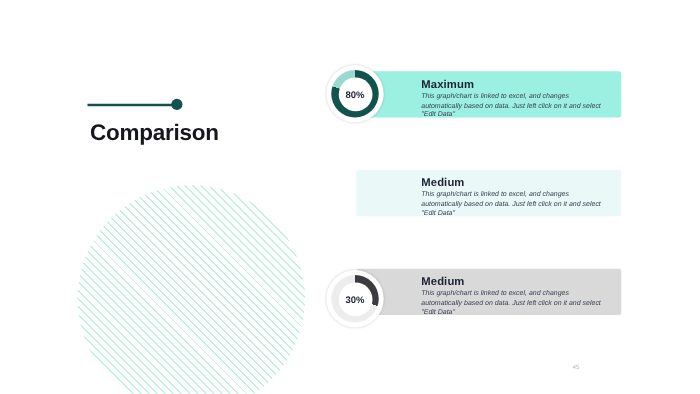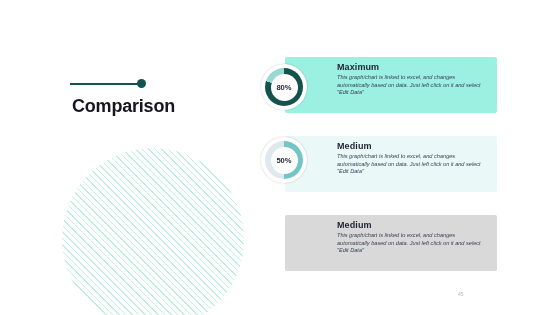"Maximum" .card { height: 56px -> 37px }
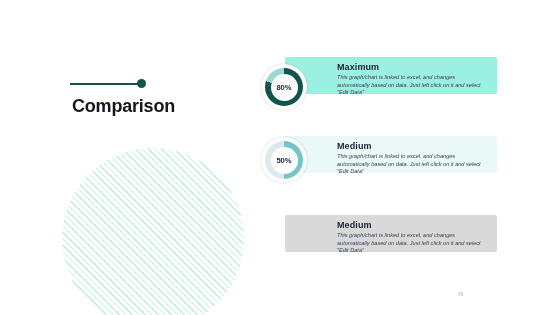"80%" .gauge-1 { top: 64px -> 52px }
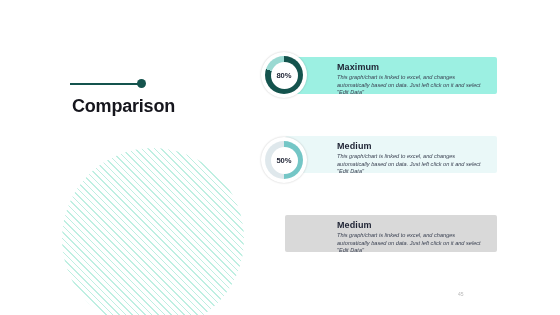"50%" div.gauge { html: <div> <div></div> <div></div> <div>50%</div> </div> -> none }
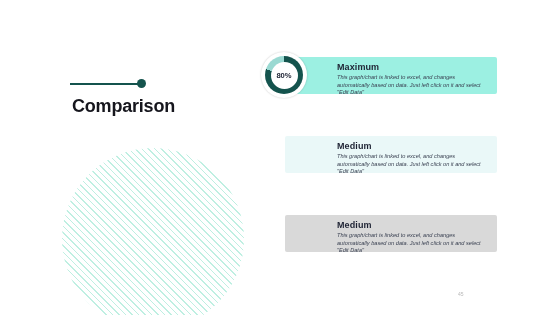"30%" div.gauge { html: none -> <div> <div></div> <div></div> <div>30%</div> </div> }
